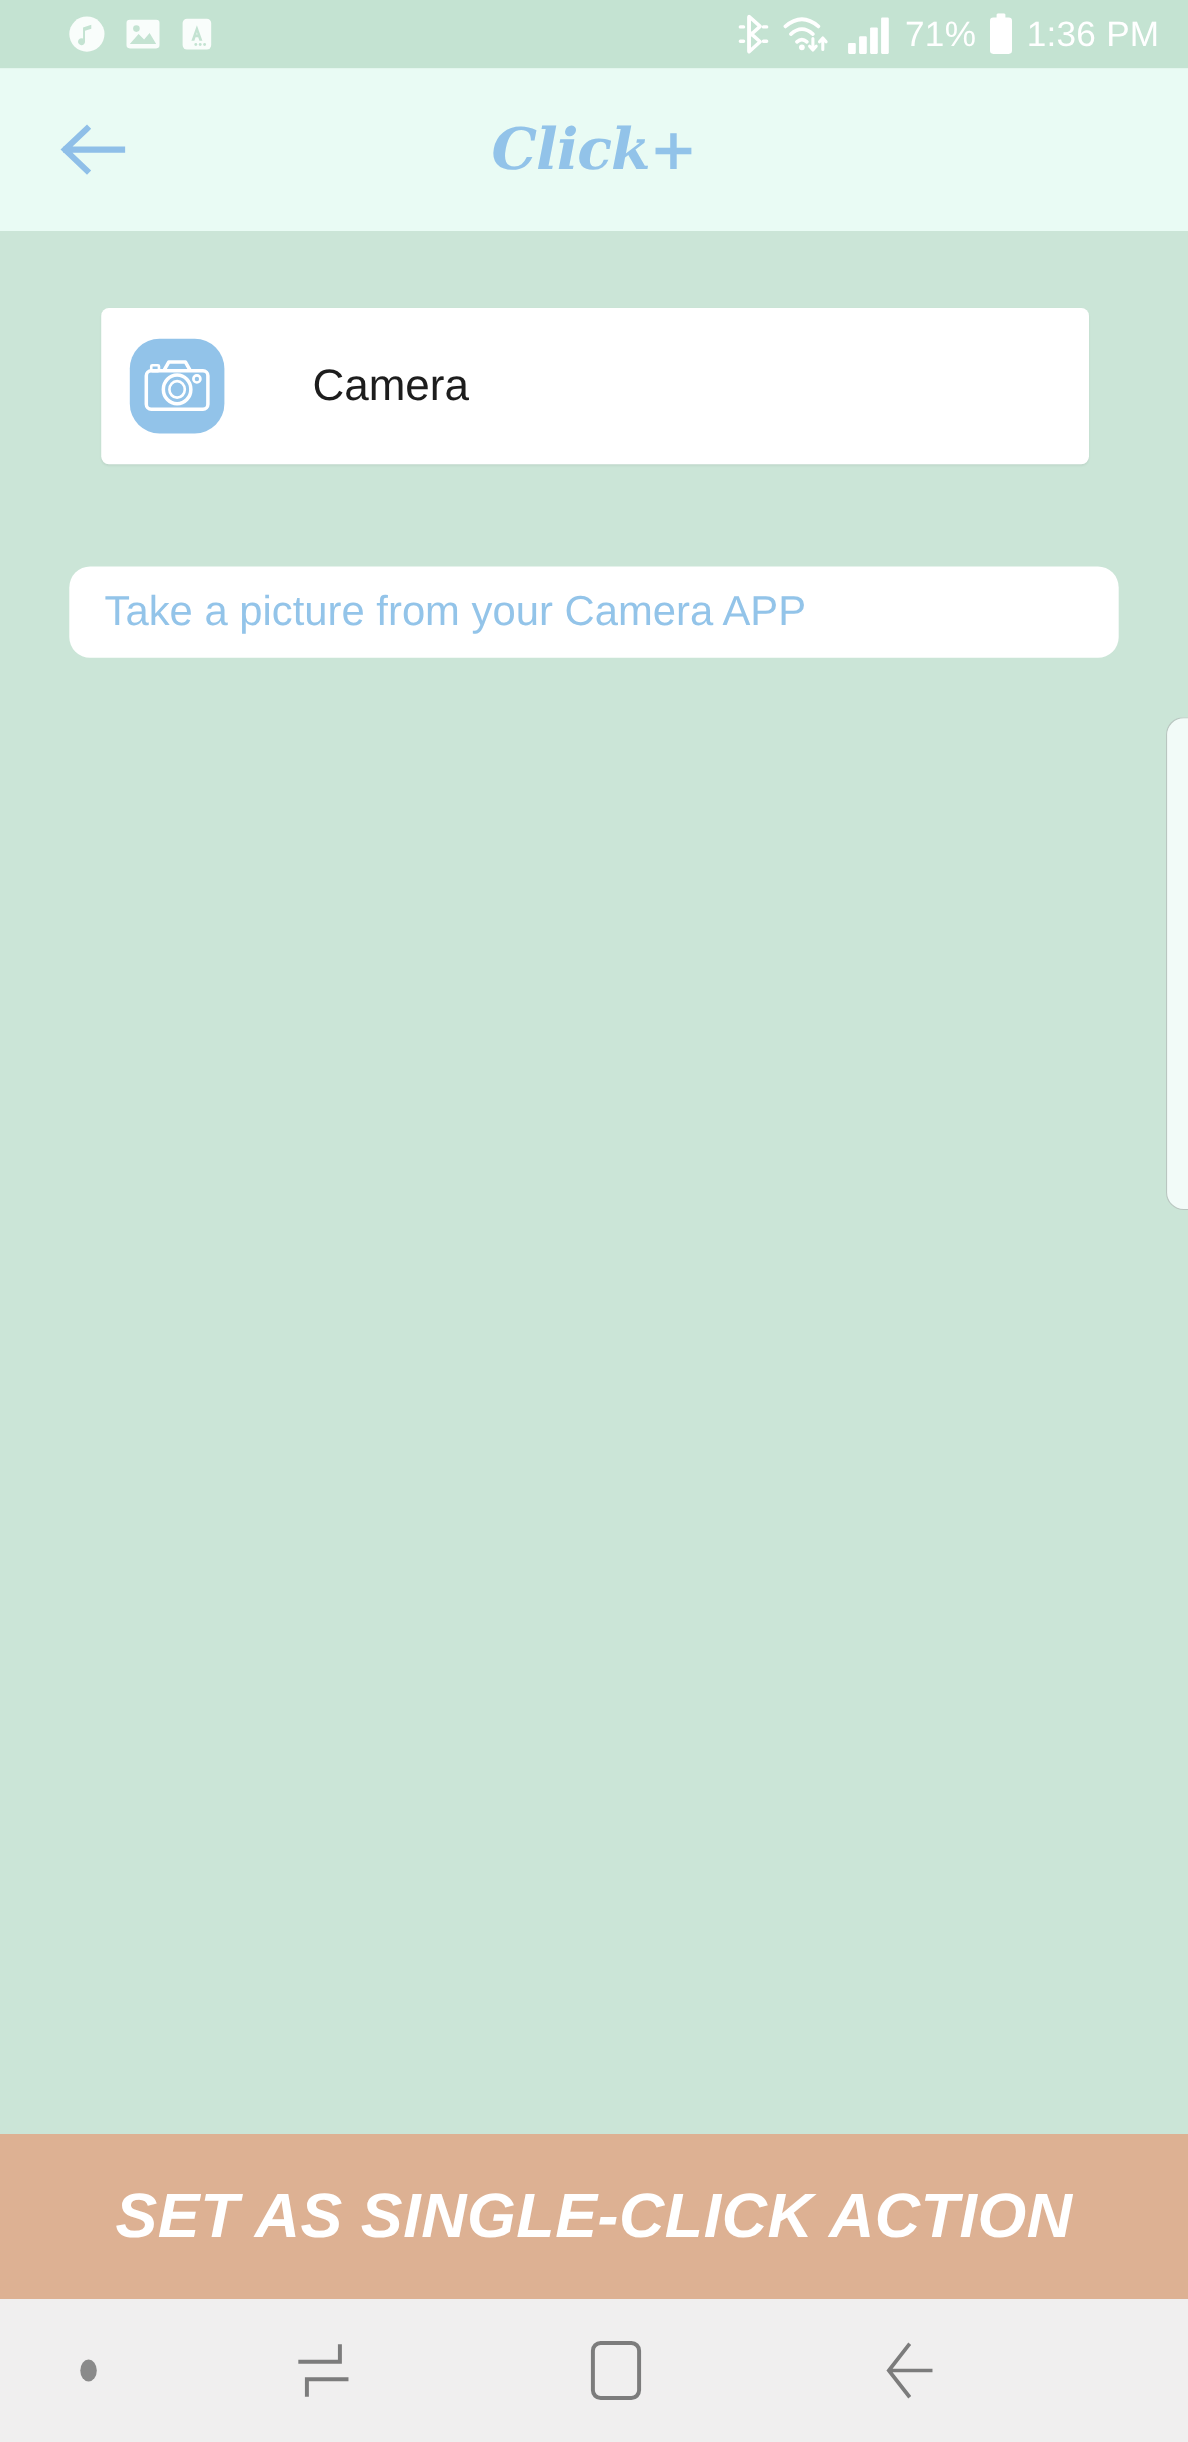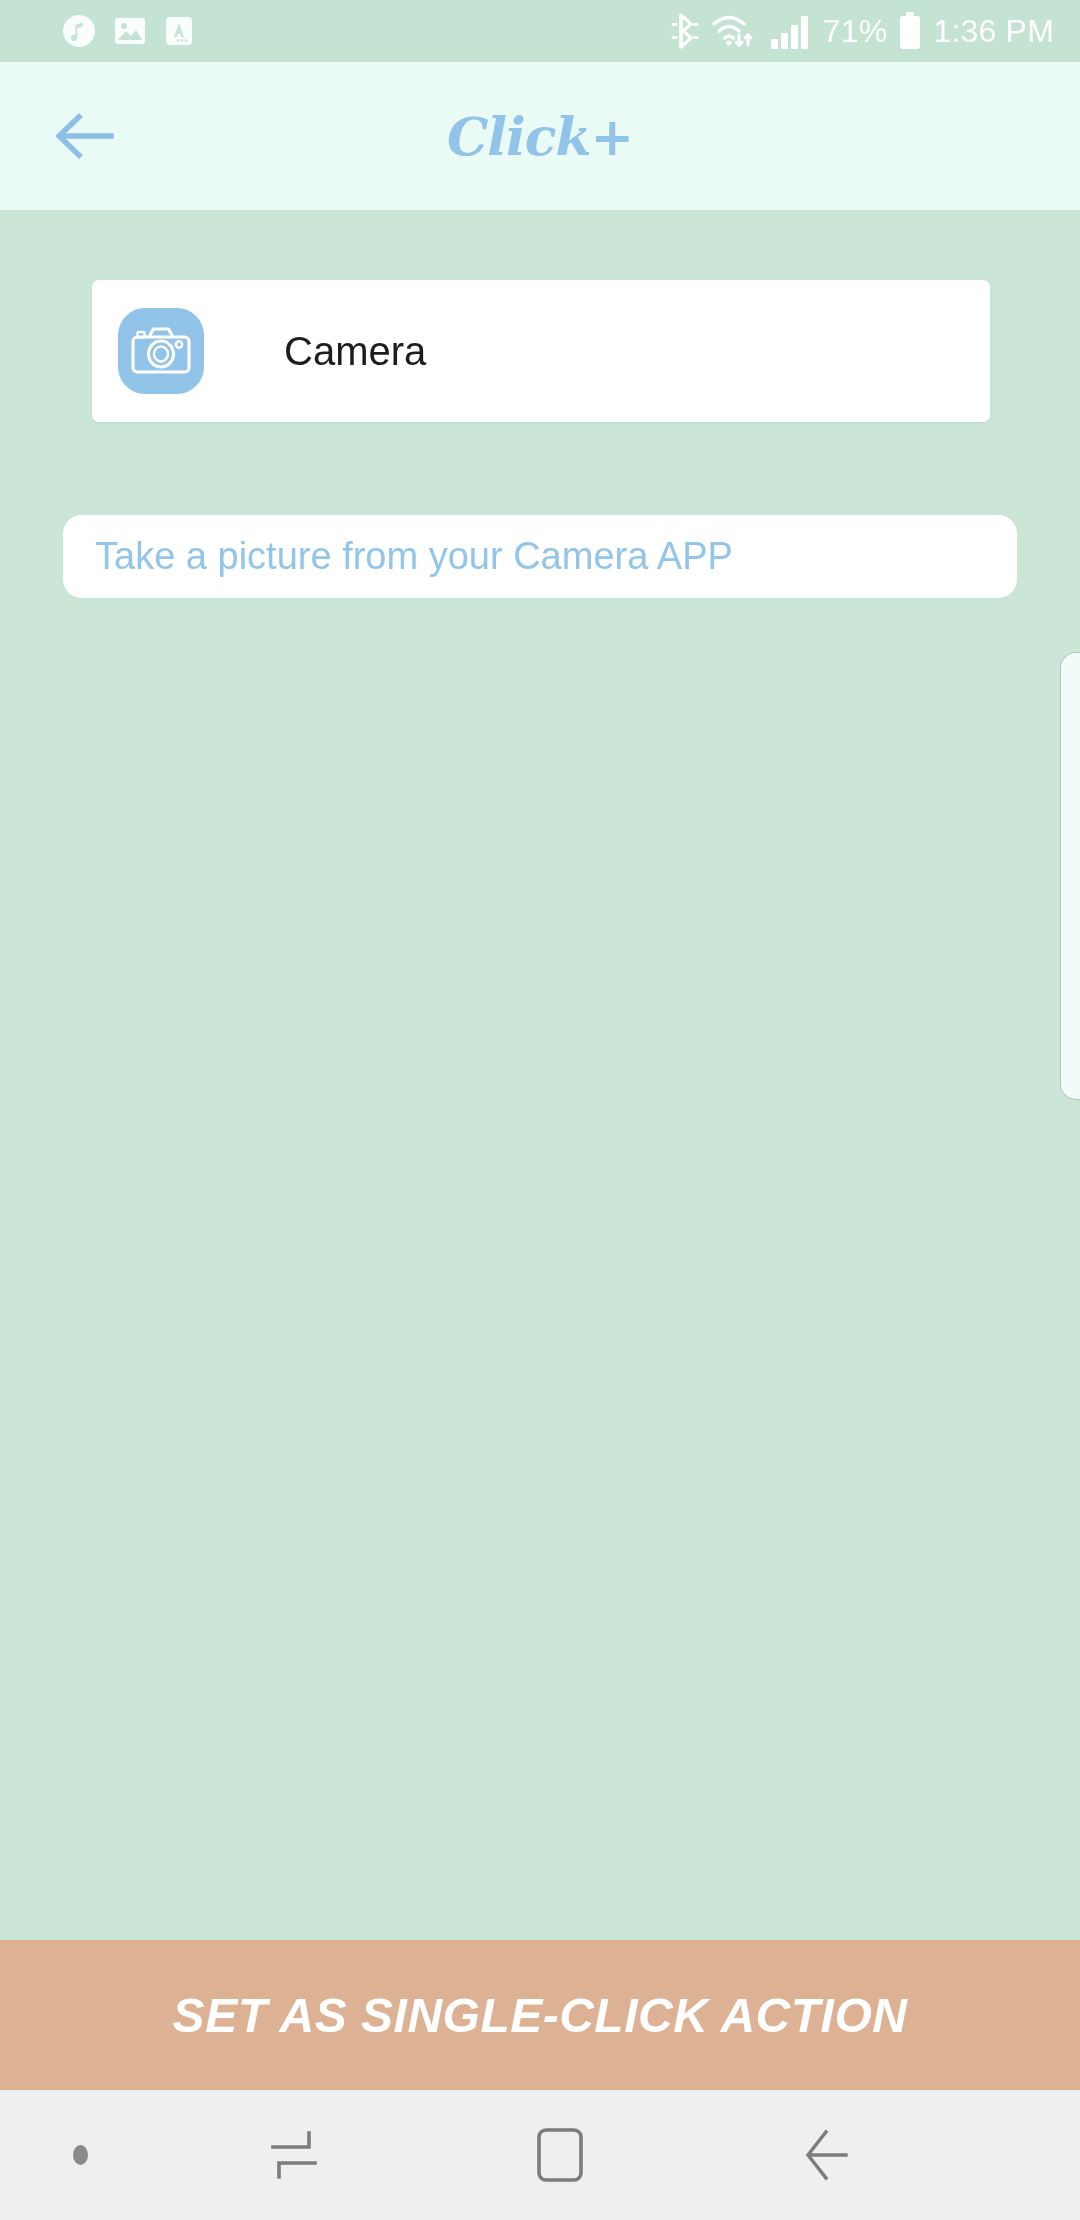"SET AS SINGLE-CLICK ACTION" #action-label { font-size: 48px -> 57px }
